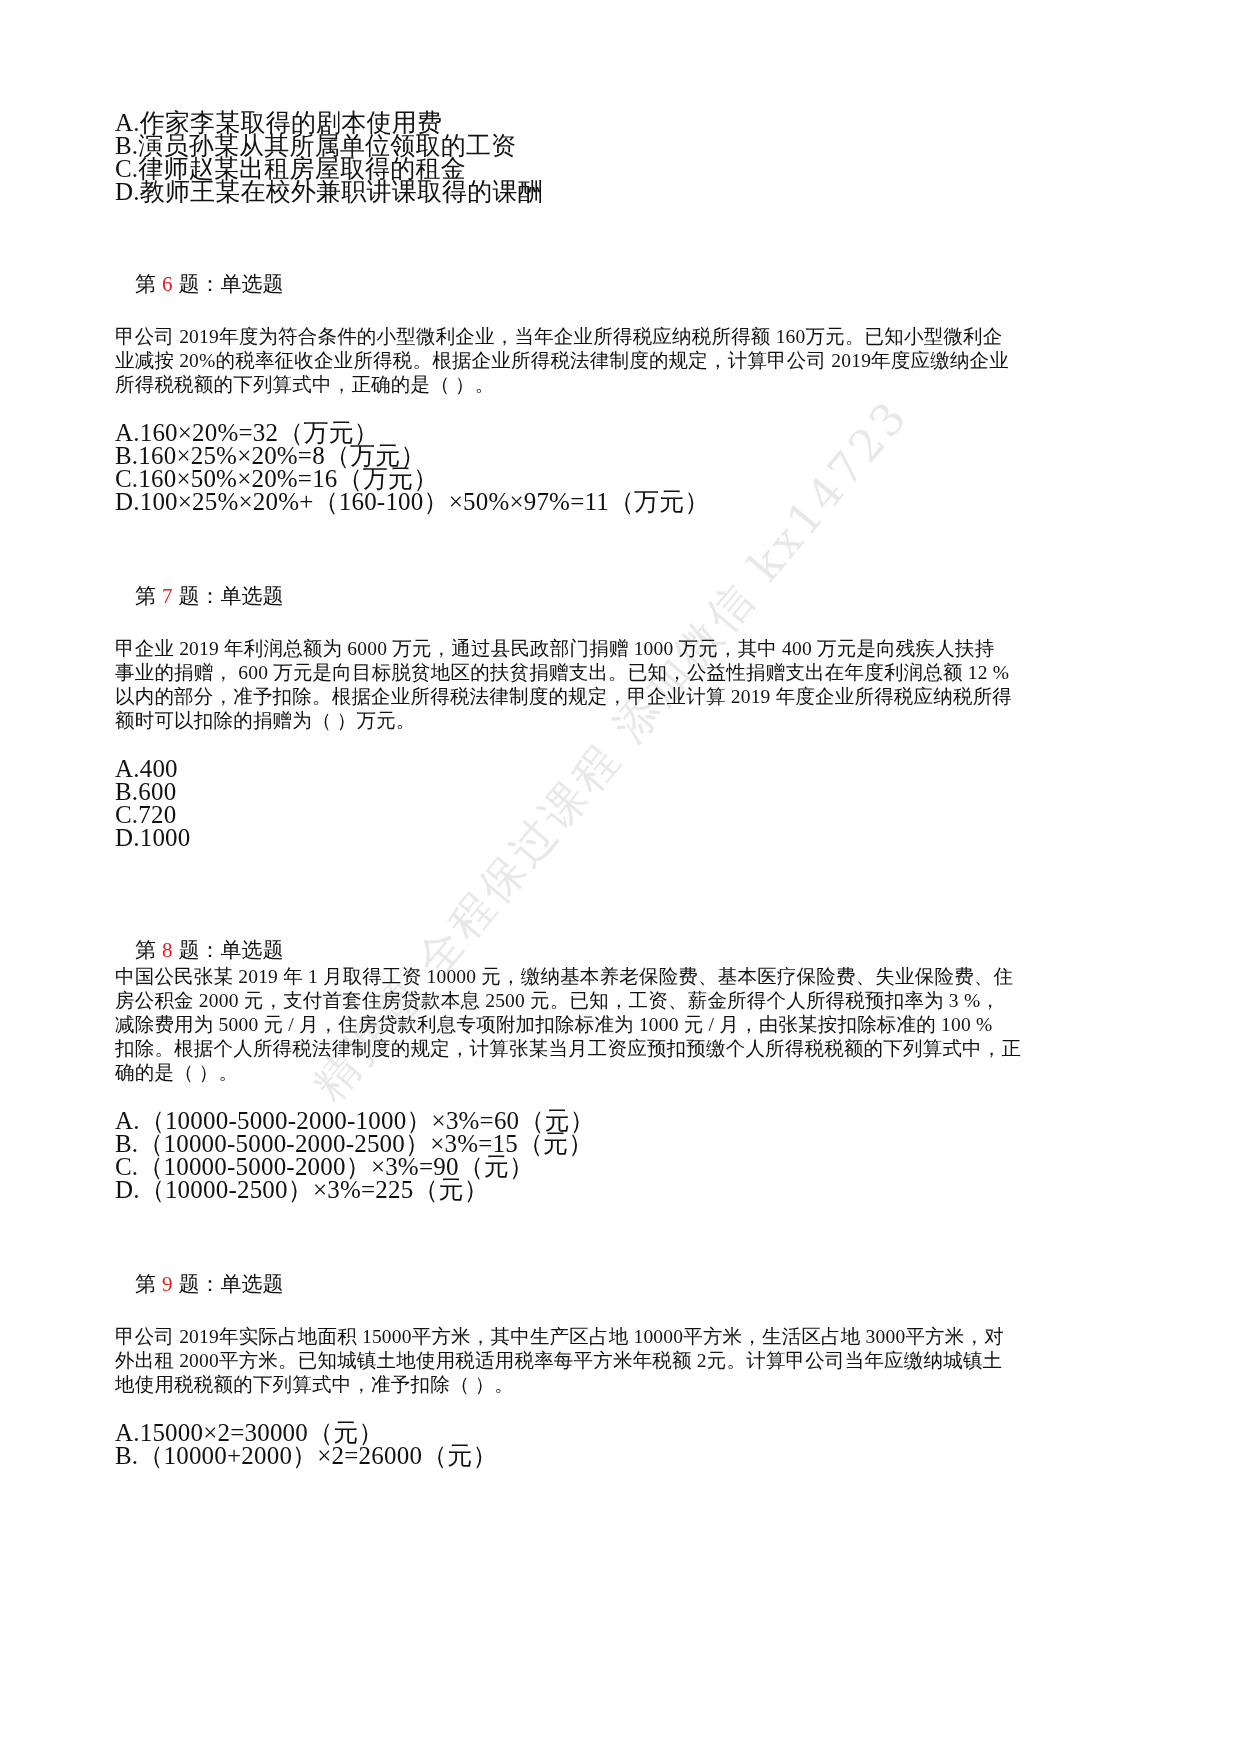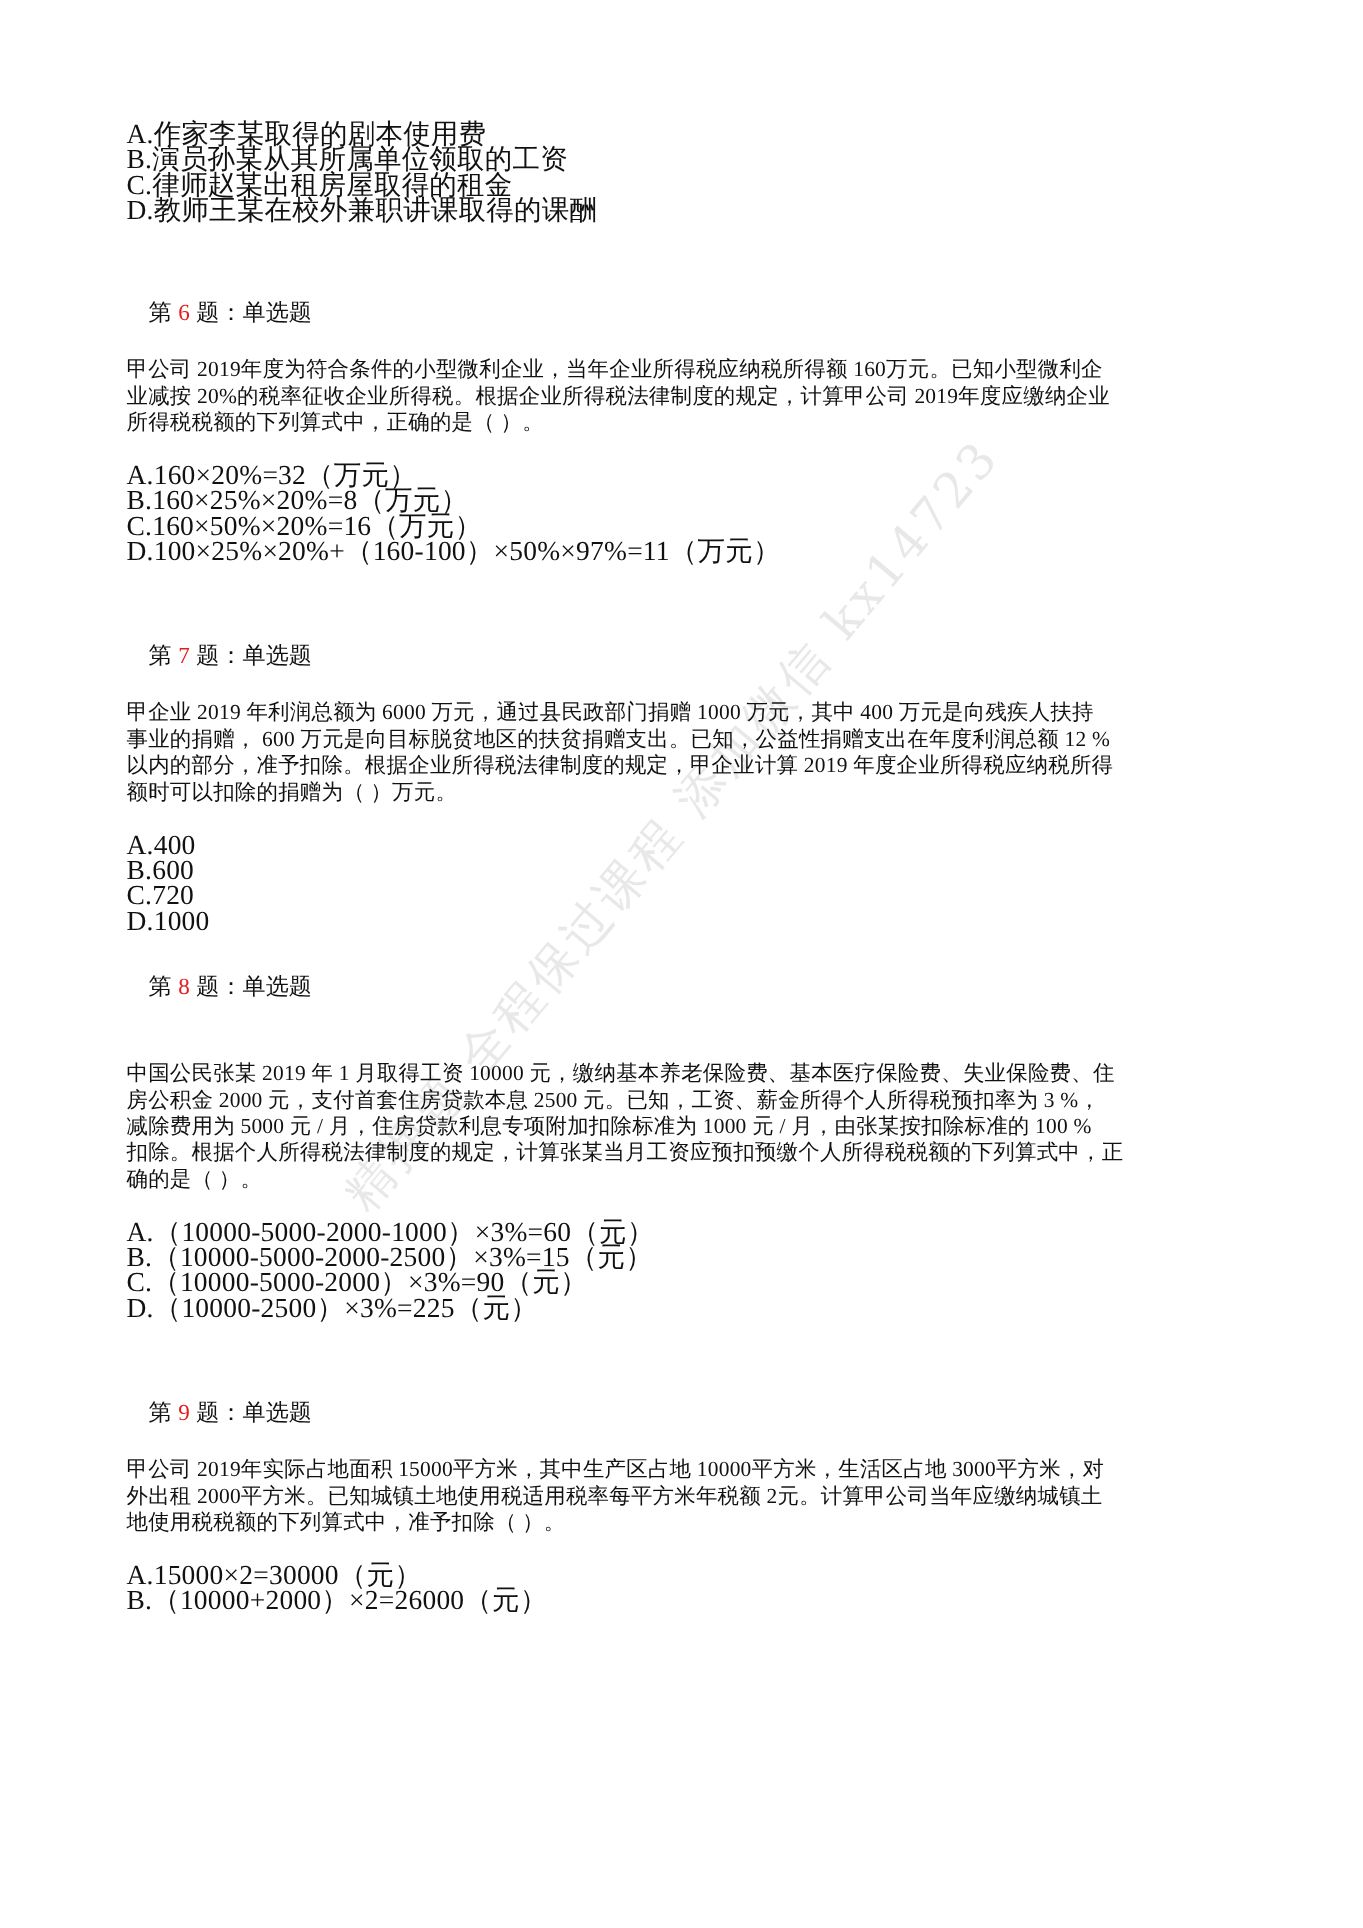"第 8 题：单选题" div.qheader { top: 884px -> 937px }
